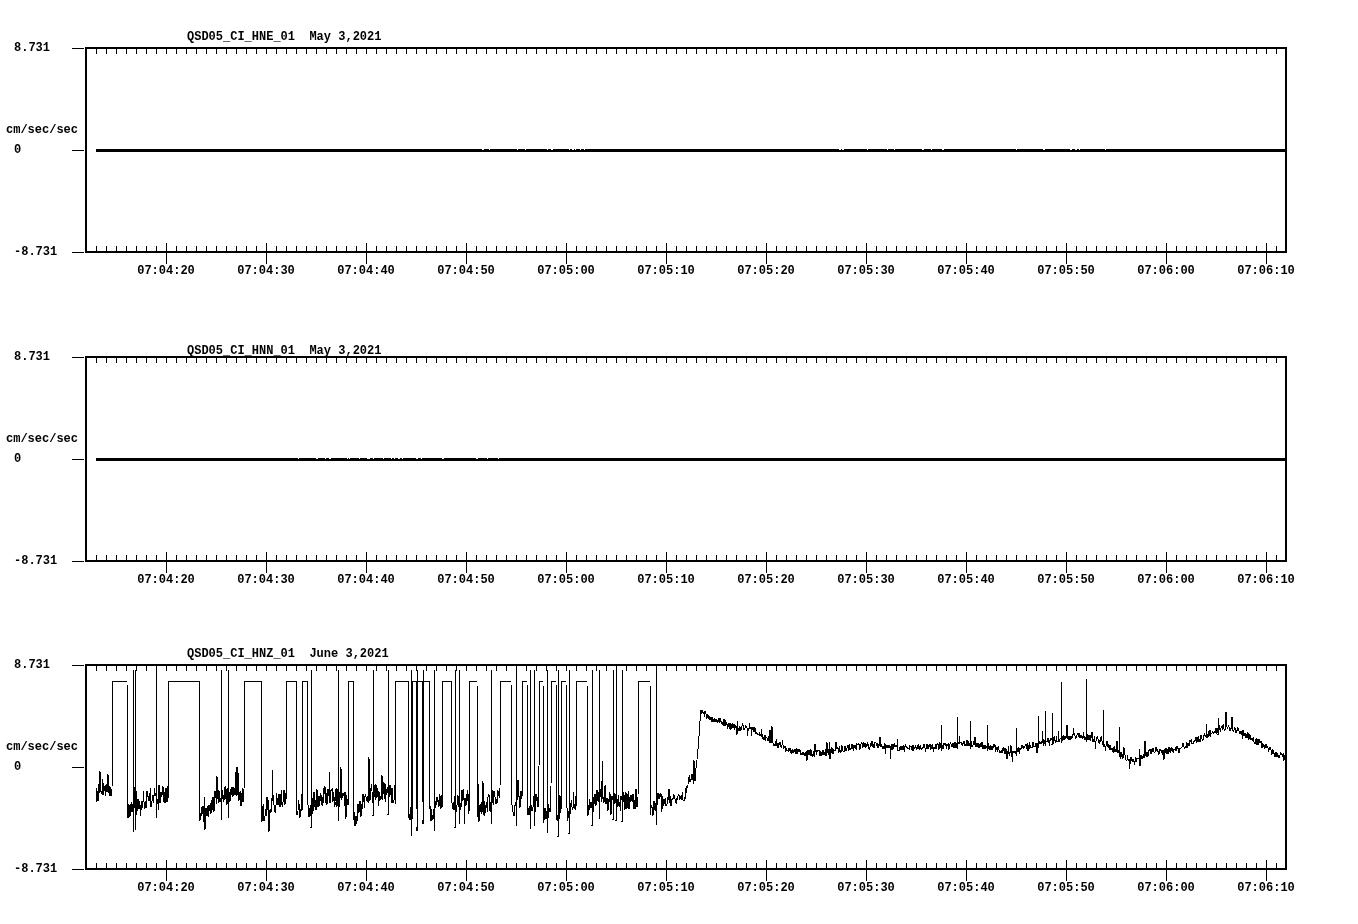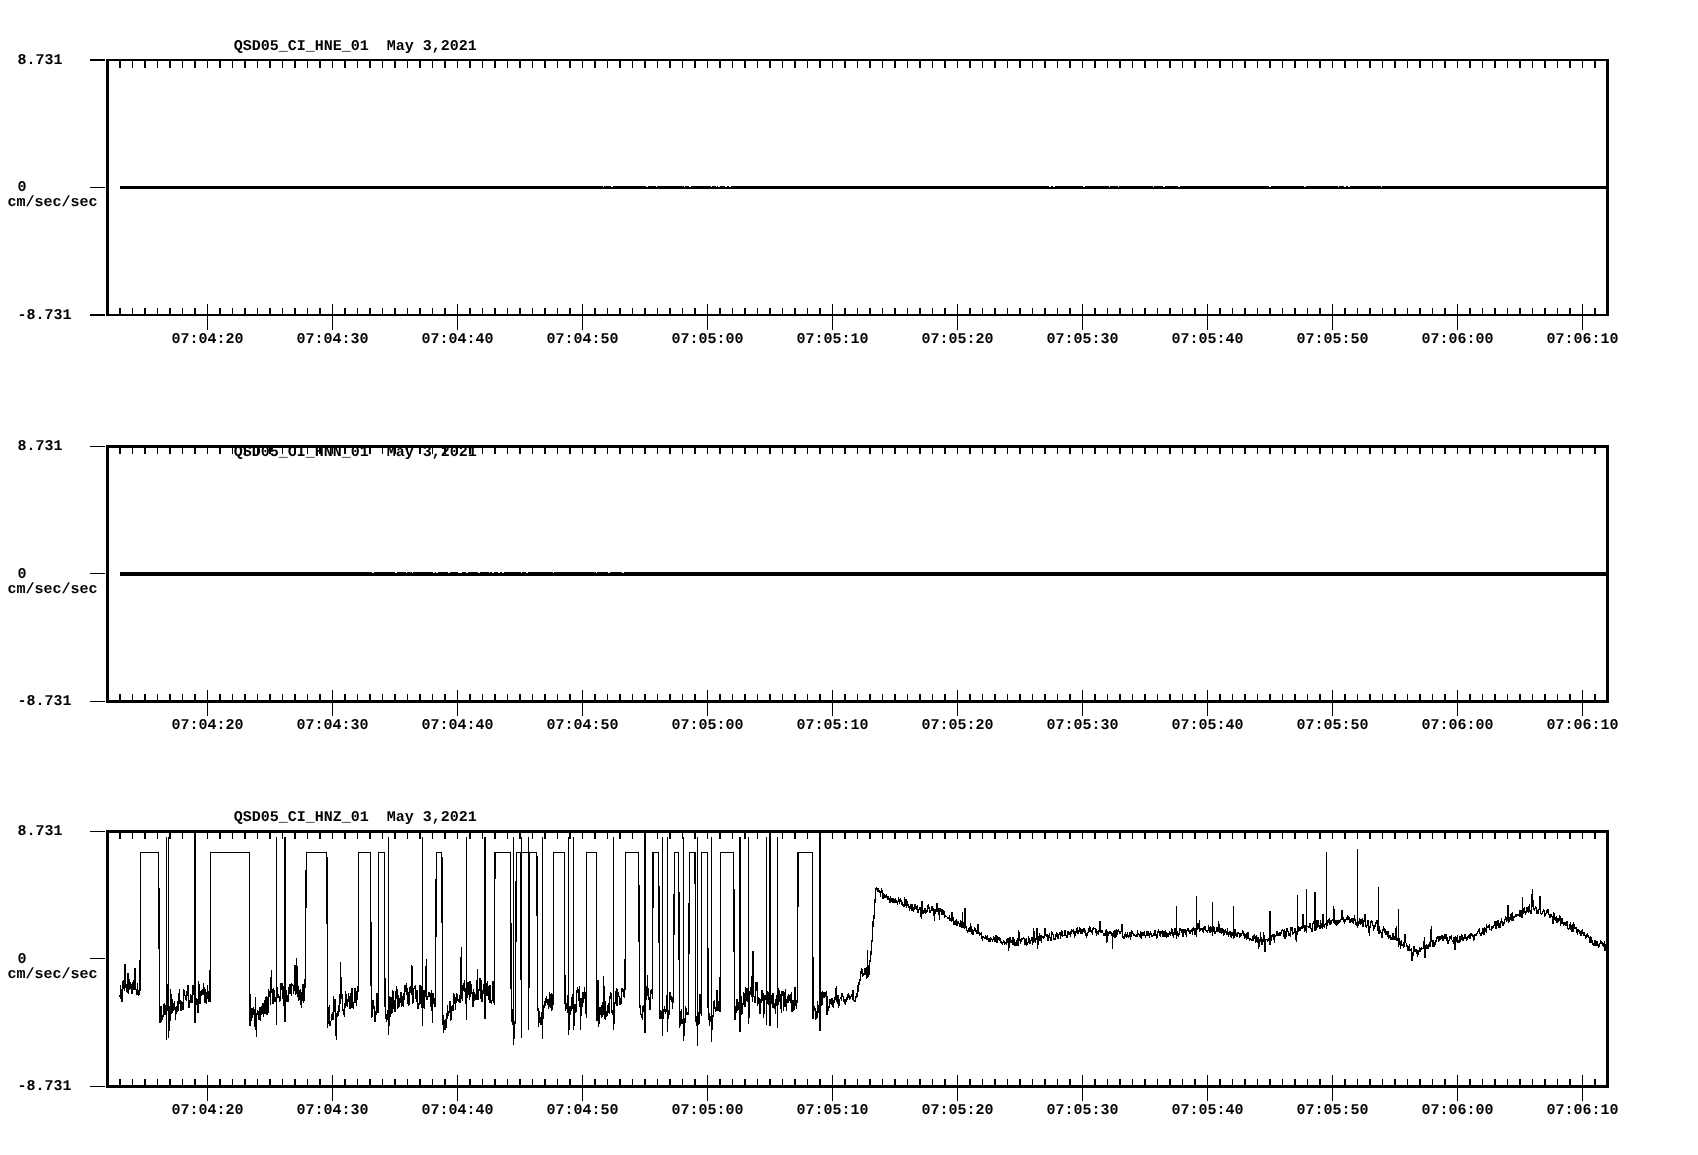"cm/sec/sec" .un { margin-top: 32px -> none }
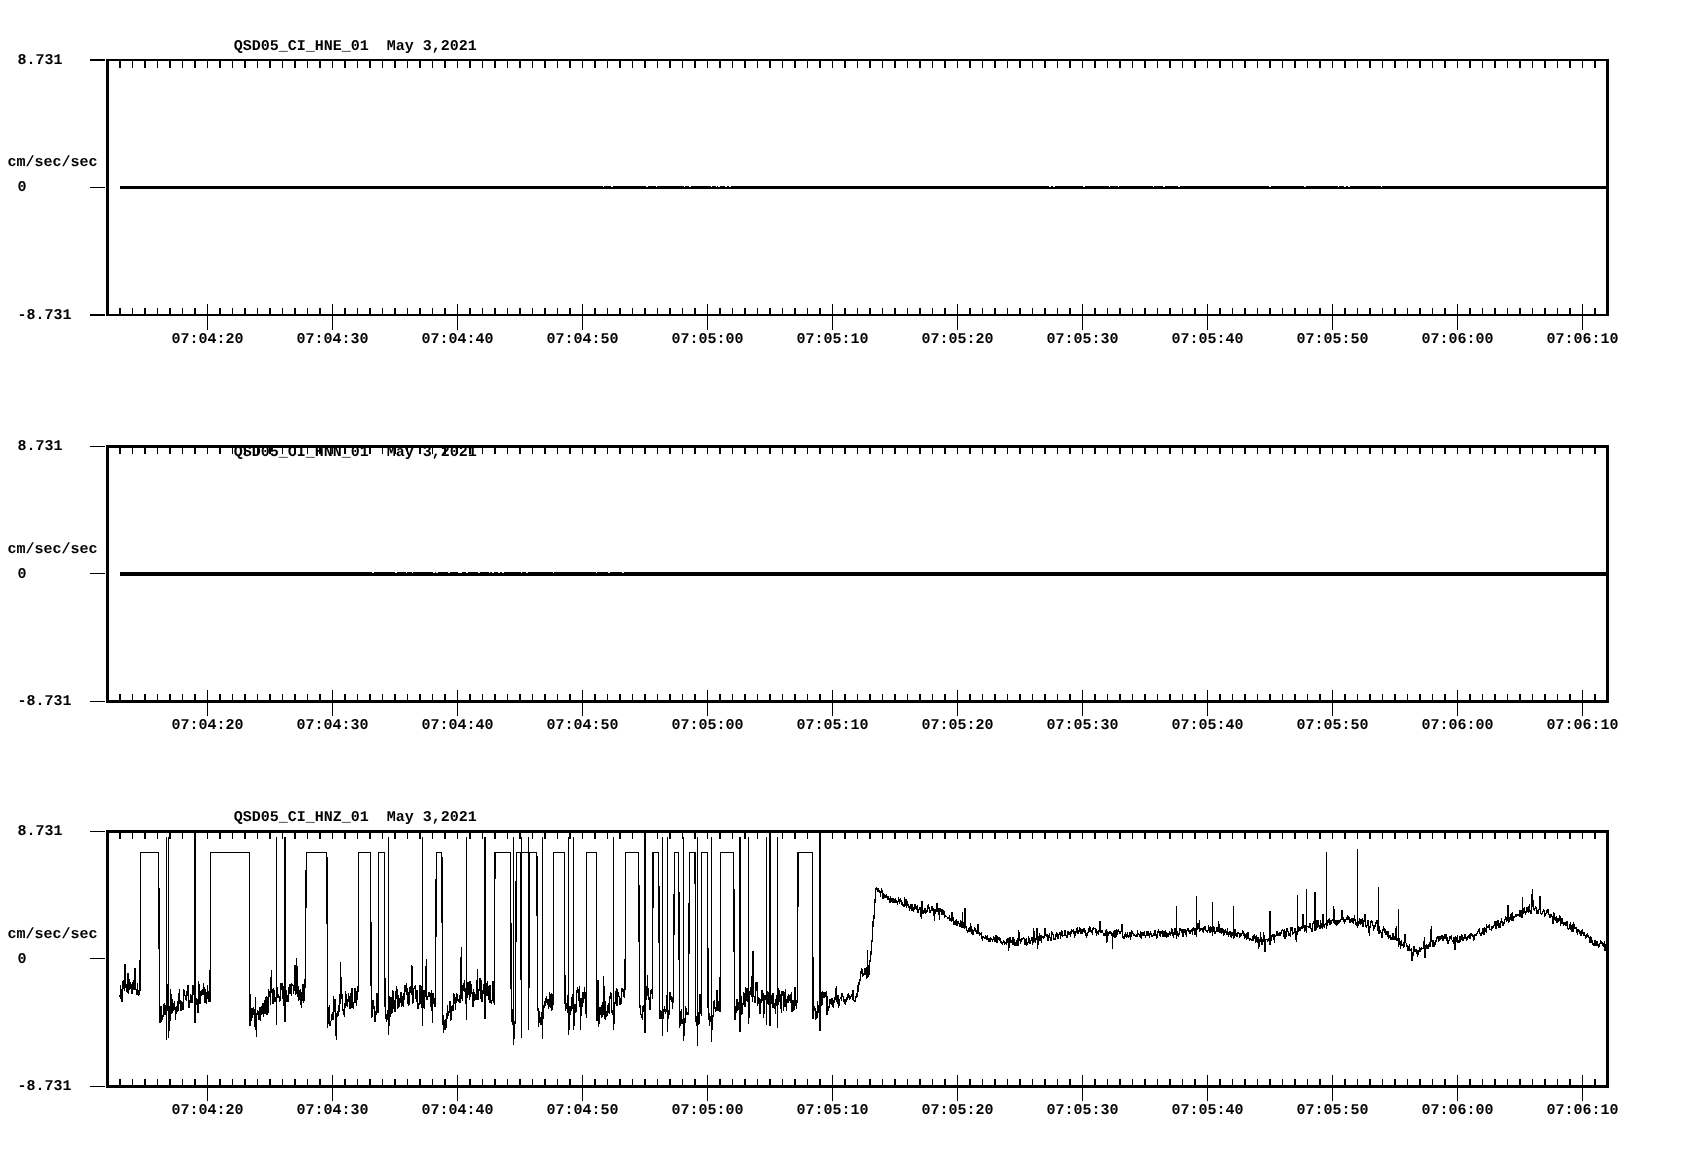"QSD05_CI_HNN_01 May 3,2021" div.lab { top: 355px -> 344px }
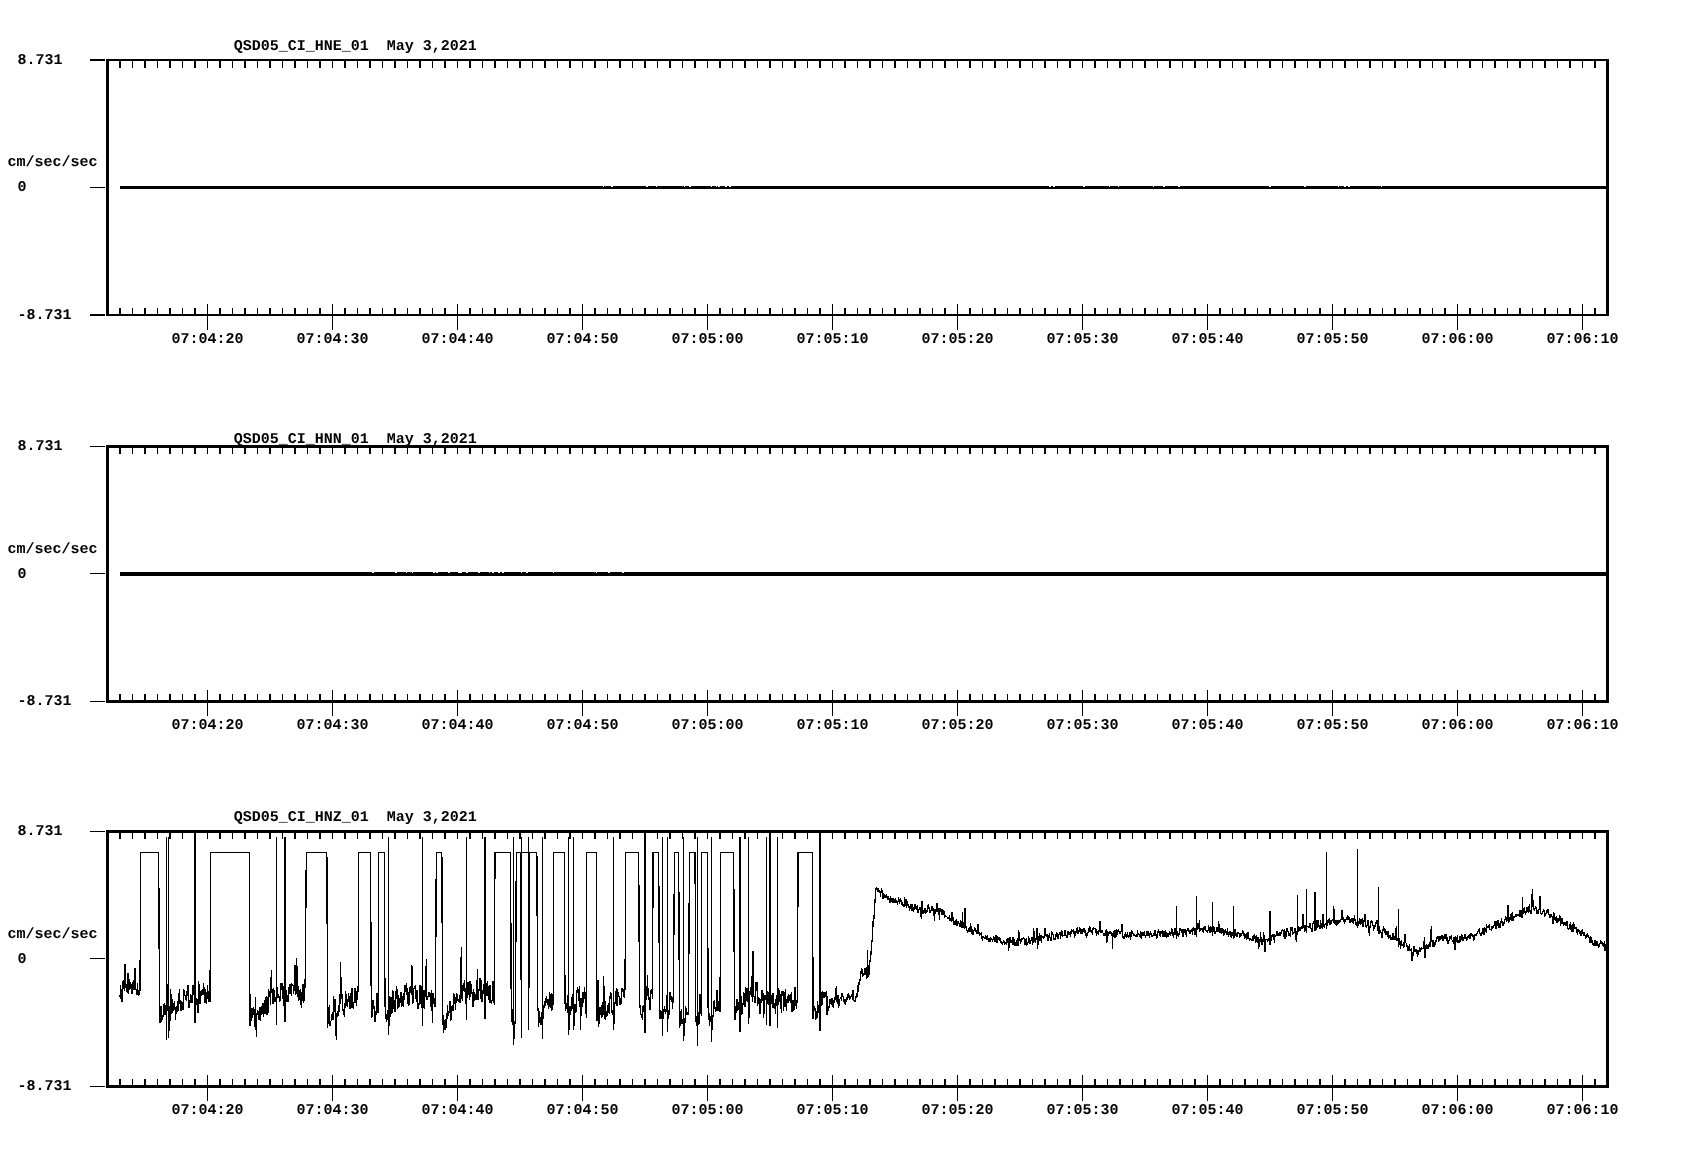"QSD05_CI_HNZ_01 May 3,2021" div.lab { text: May -> June }
